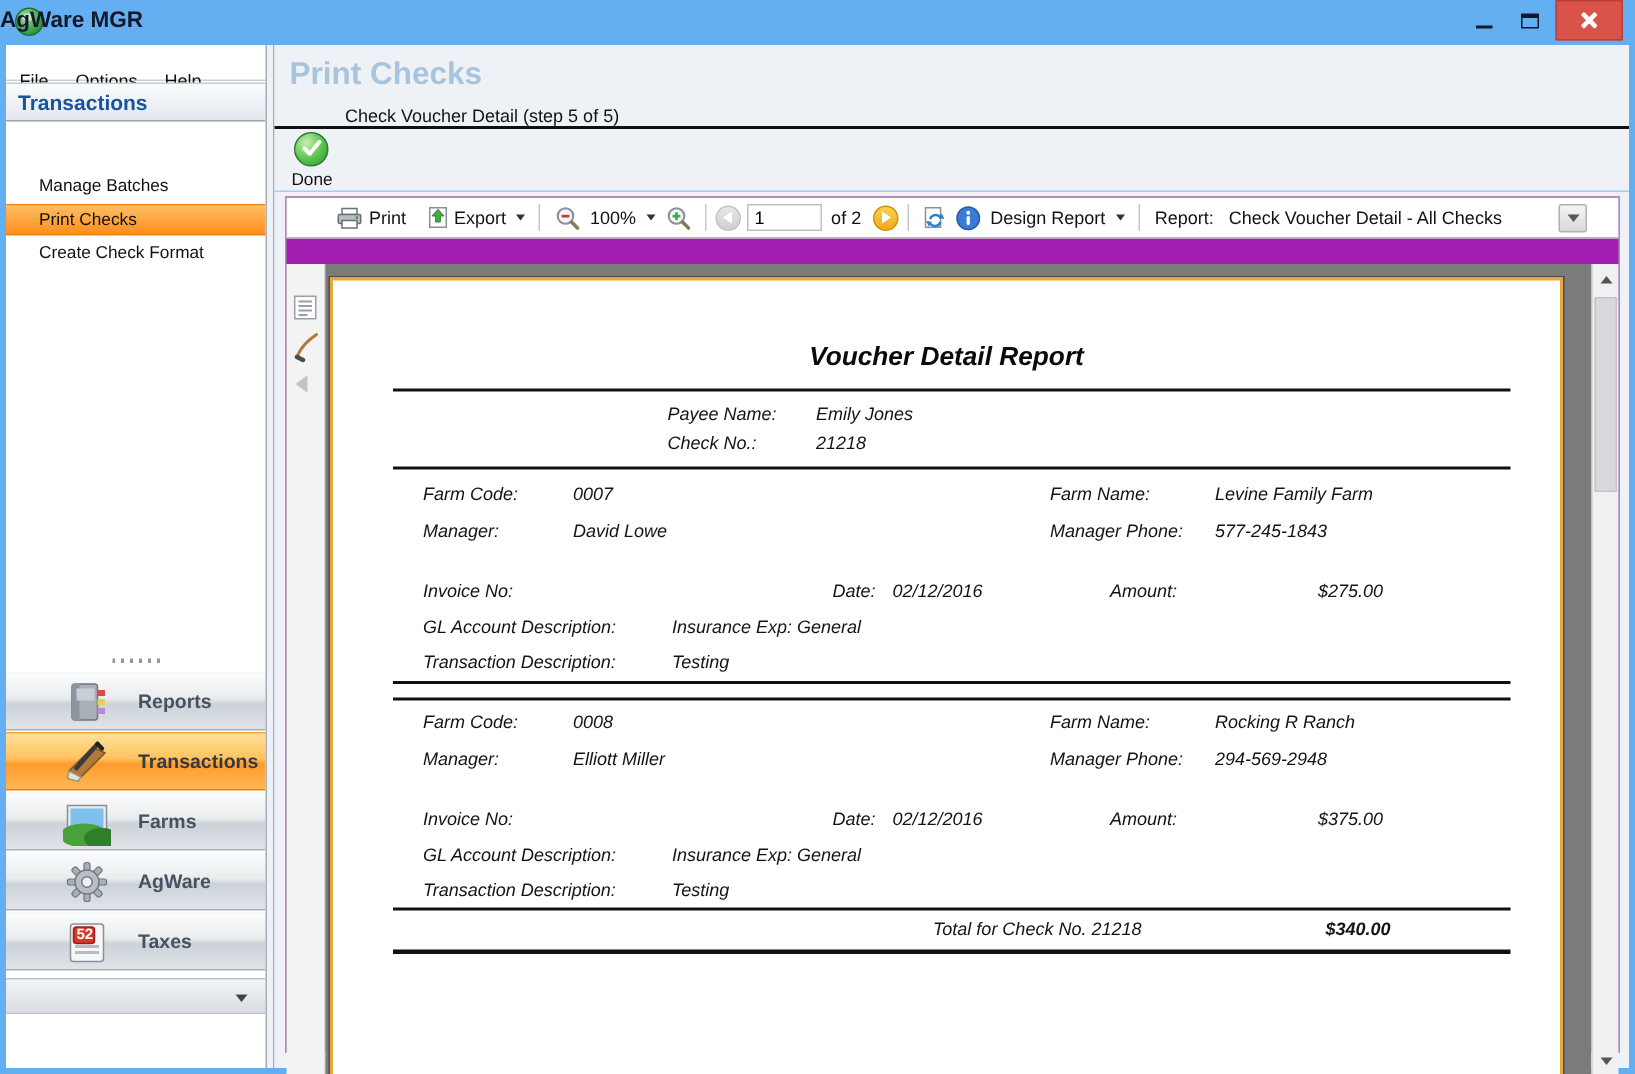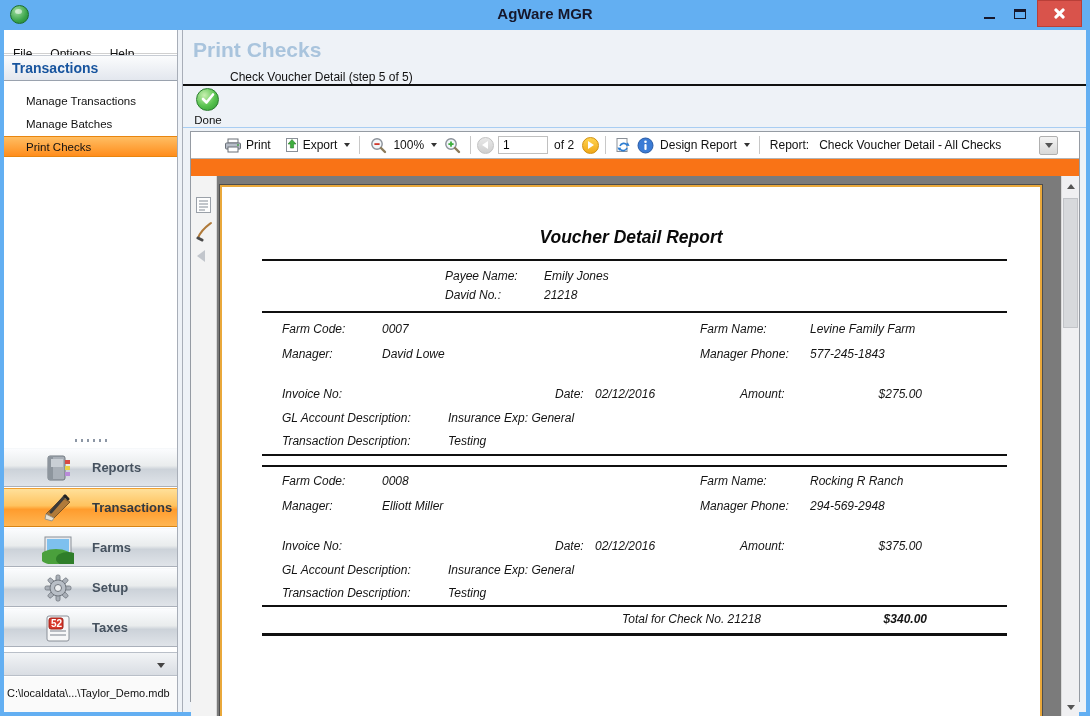"AgWare MGR" .title-text { text-align: center -> none }
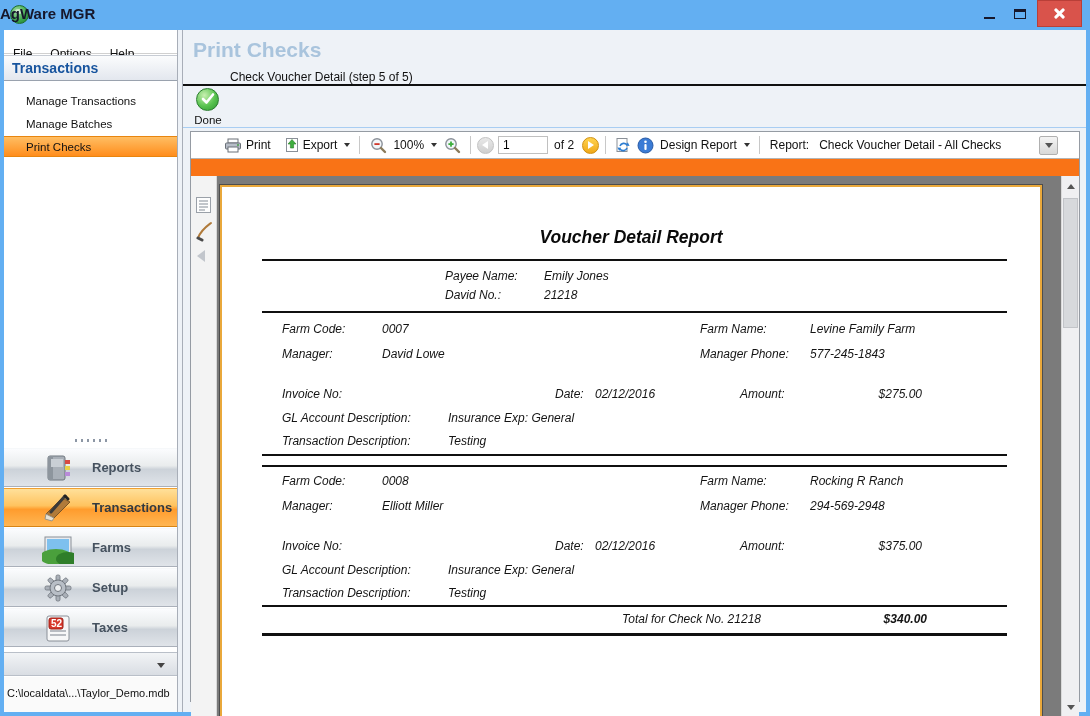"Manage Transactions" div.side-item { html: <div>Manage Transactions</div> -> none }
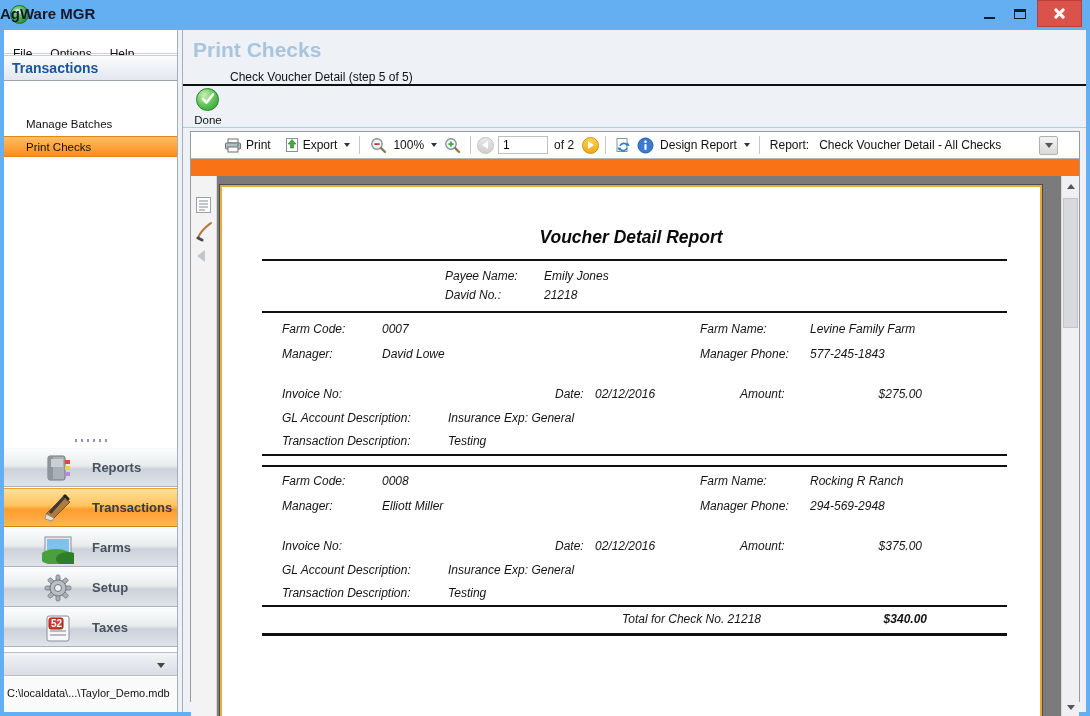"Print" .report-panel { background: #f97316 -> #a21caf }
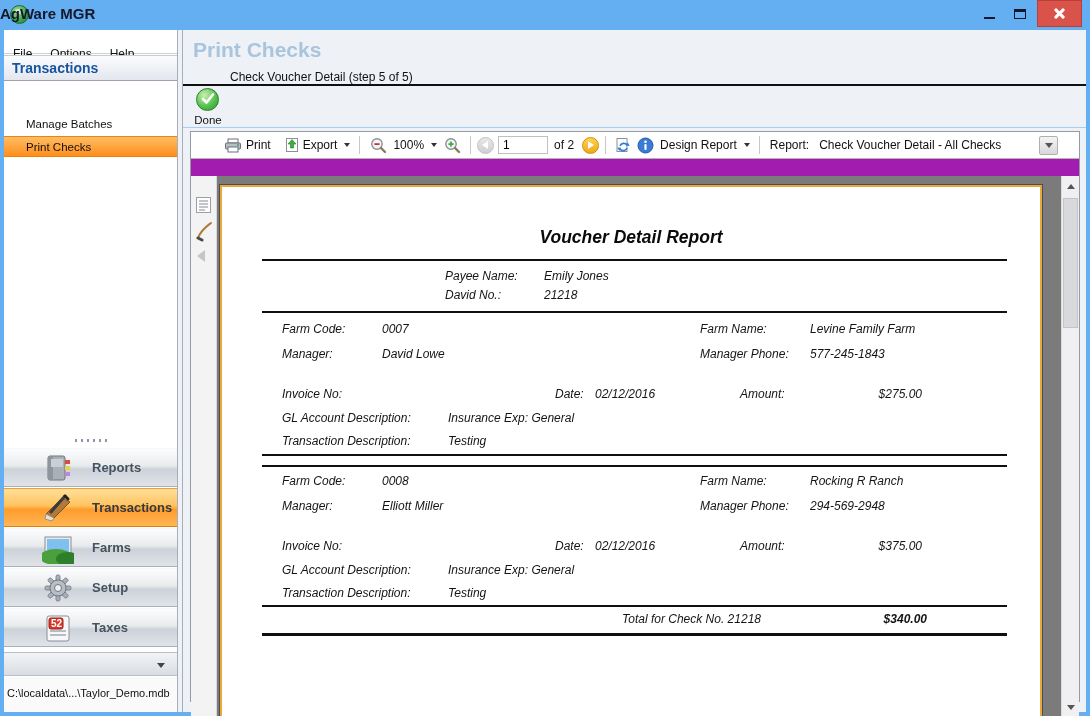"Create Check Format" div.side-item { html: none -> <div>Create Check Format</div> }
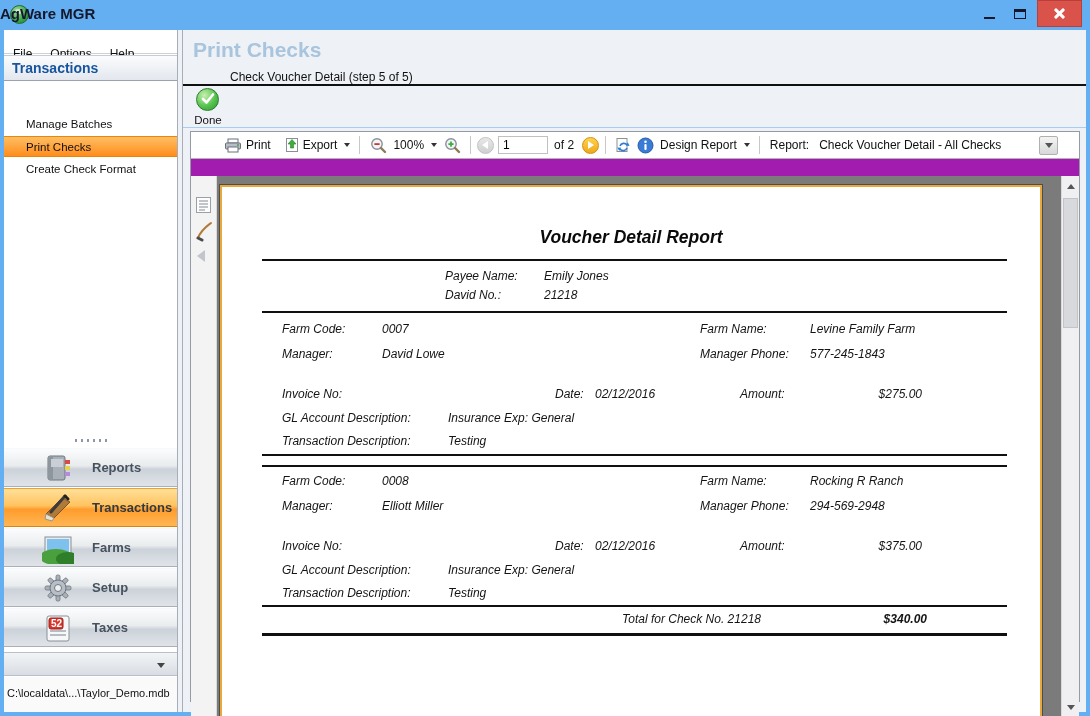"David No.:" div.rp { text: David -> Check }
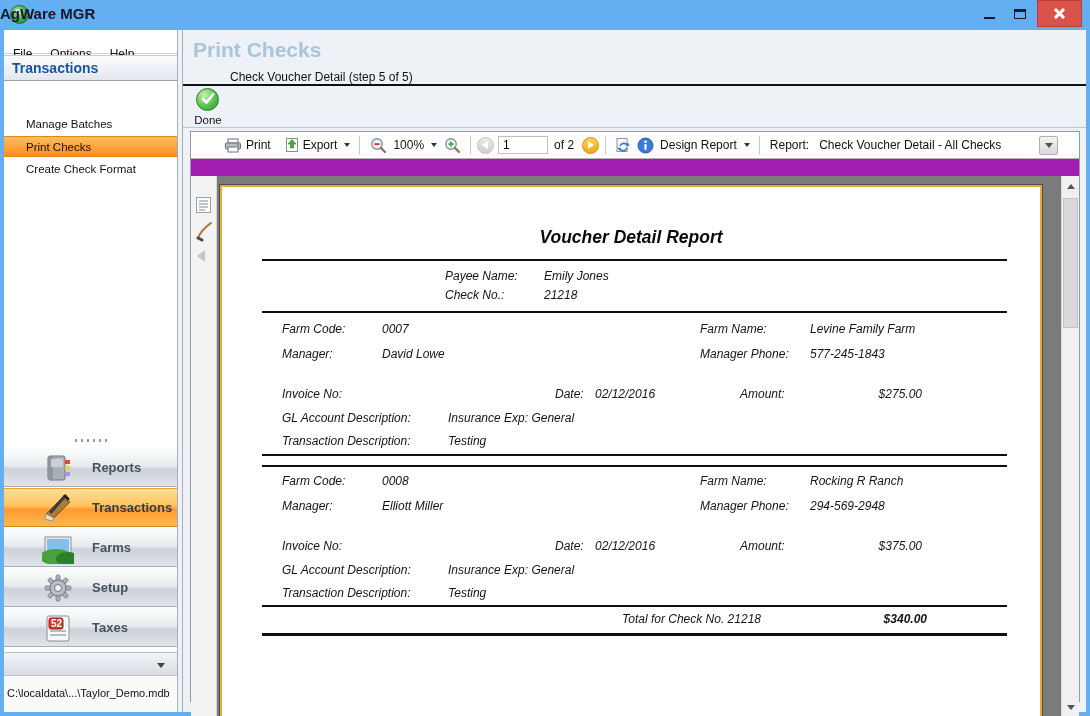"Setup" div.nav-label { text: Setup -> AgWare }
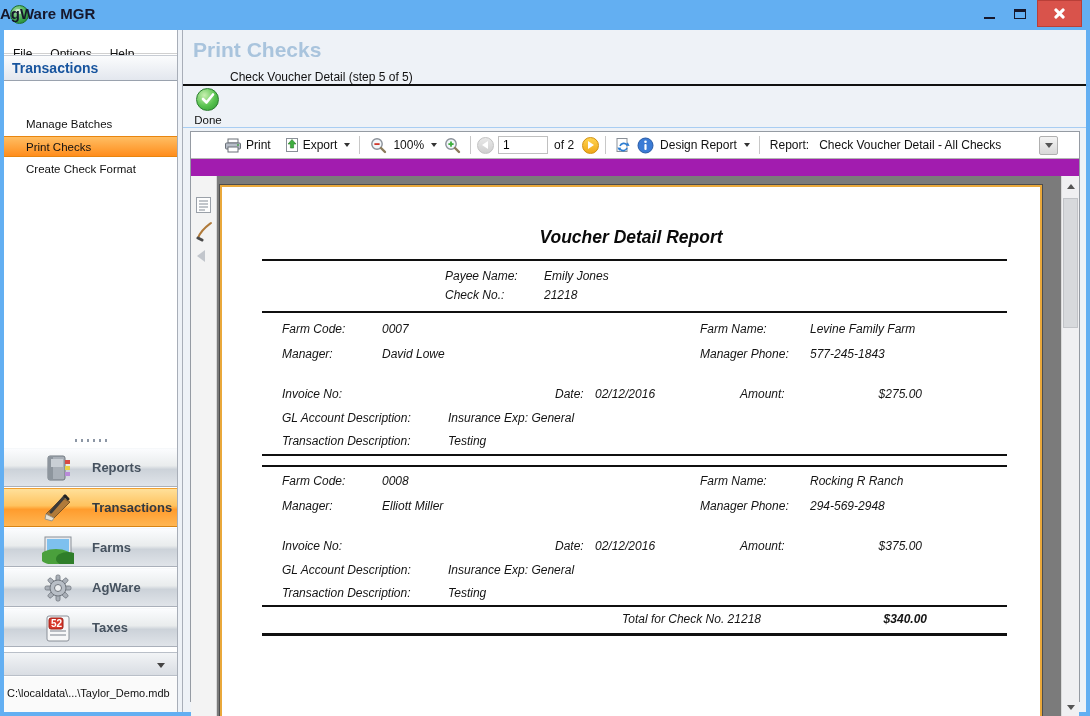"C:\localdata\...\Taylor_Demo.mdb" div.statusbar { html: <div> <div>C:\localdata\...\Taylor_Demo.mdb</div> </div> -> none }
